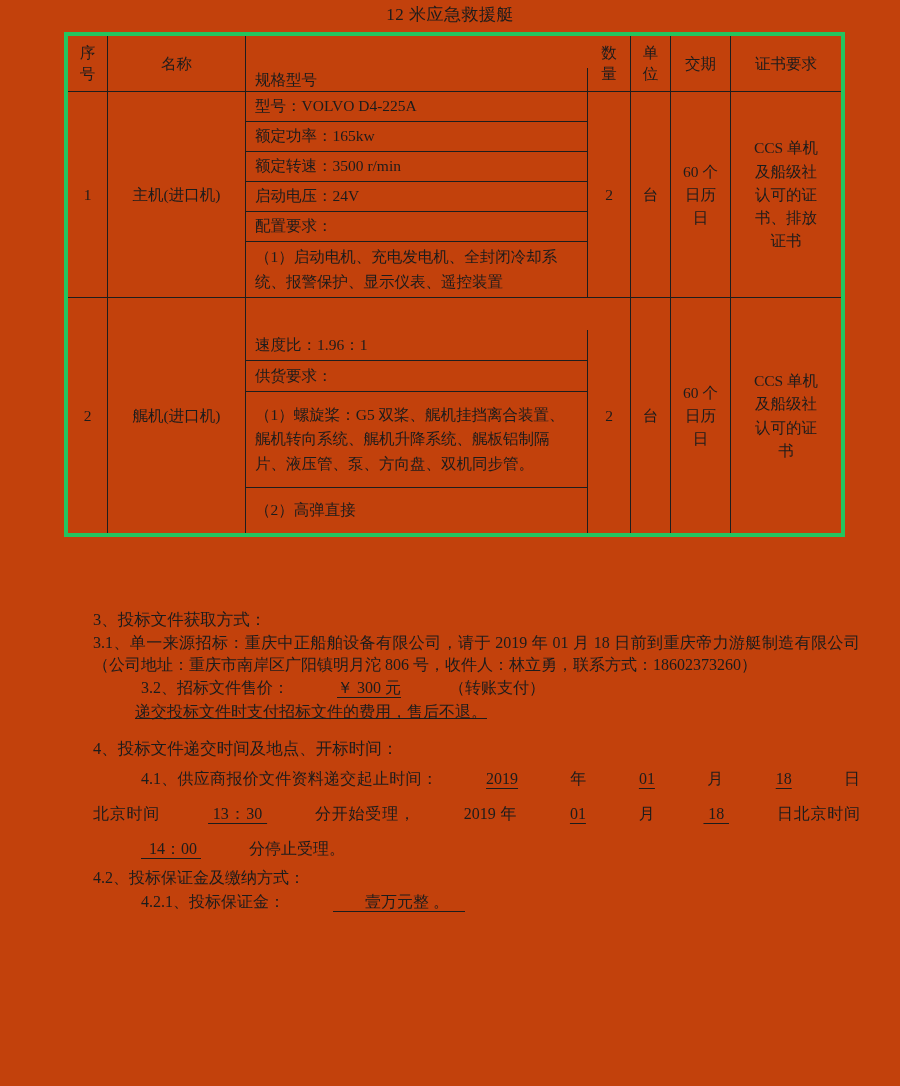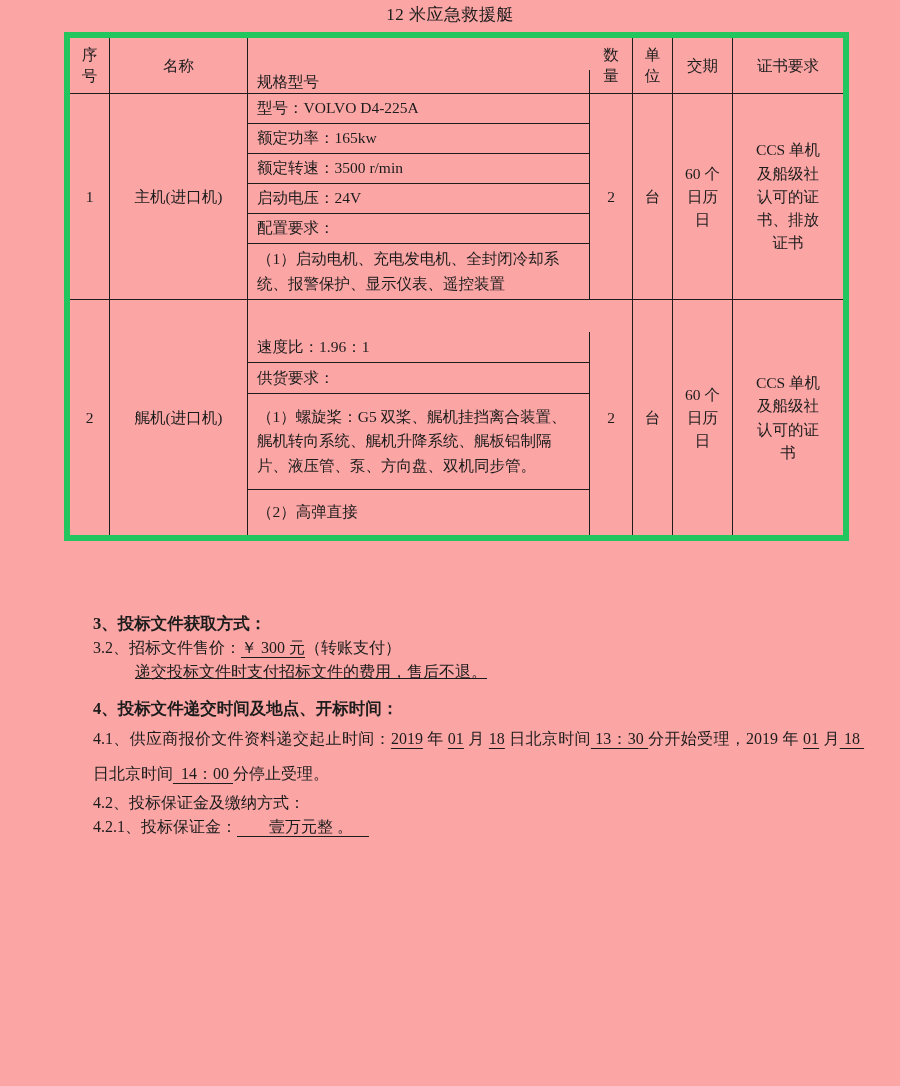"12 米应急救援艇" .page { background: #fca5a5 -> #c2410c }
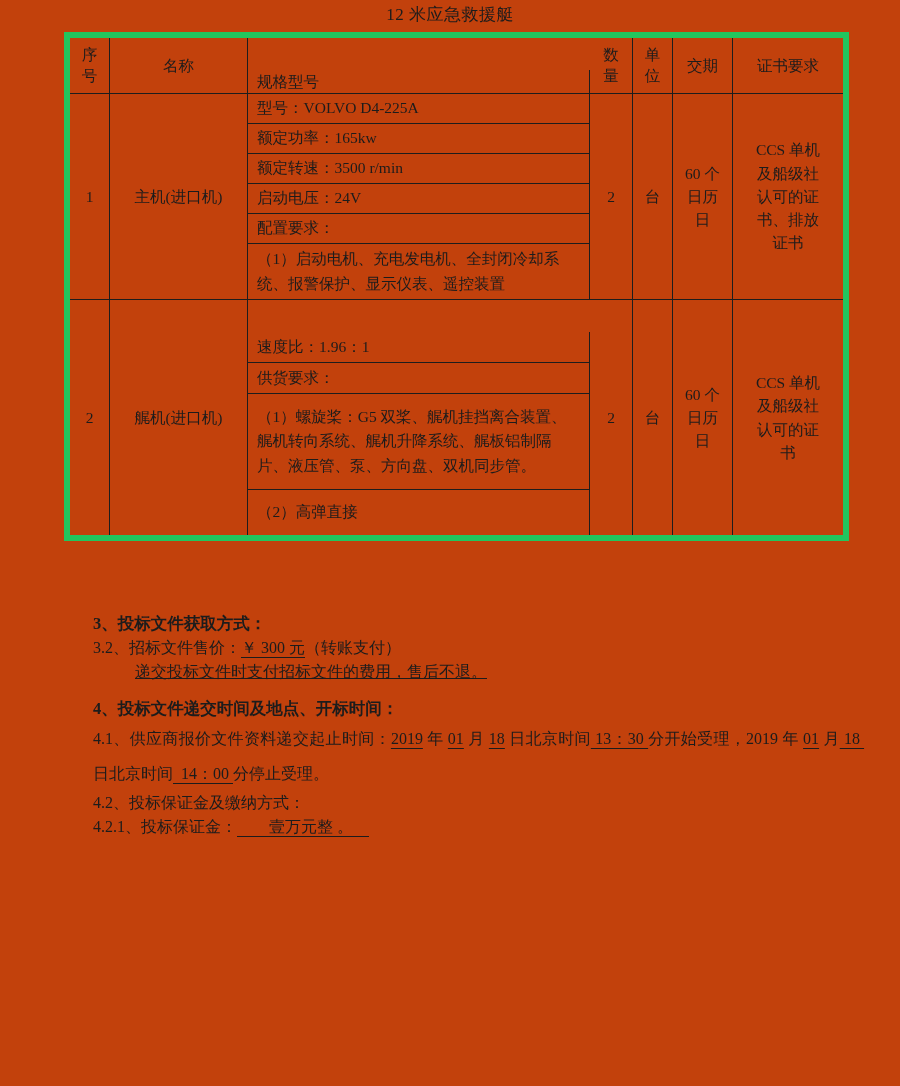"序号" .spec-table { border: 6px solid #22c55e -> 4px solid #22c55e }
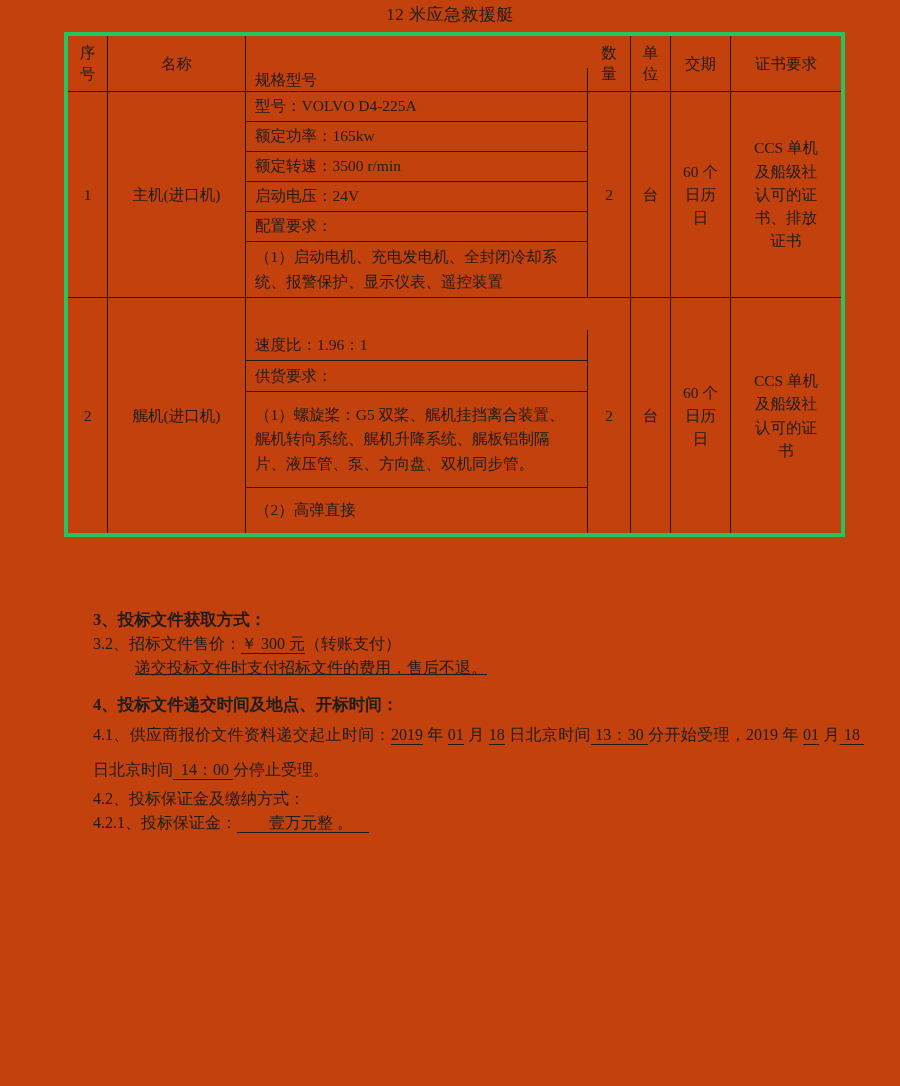"3、投标文件获取方式：" .h { font-weight: bold -> normal }
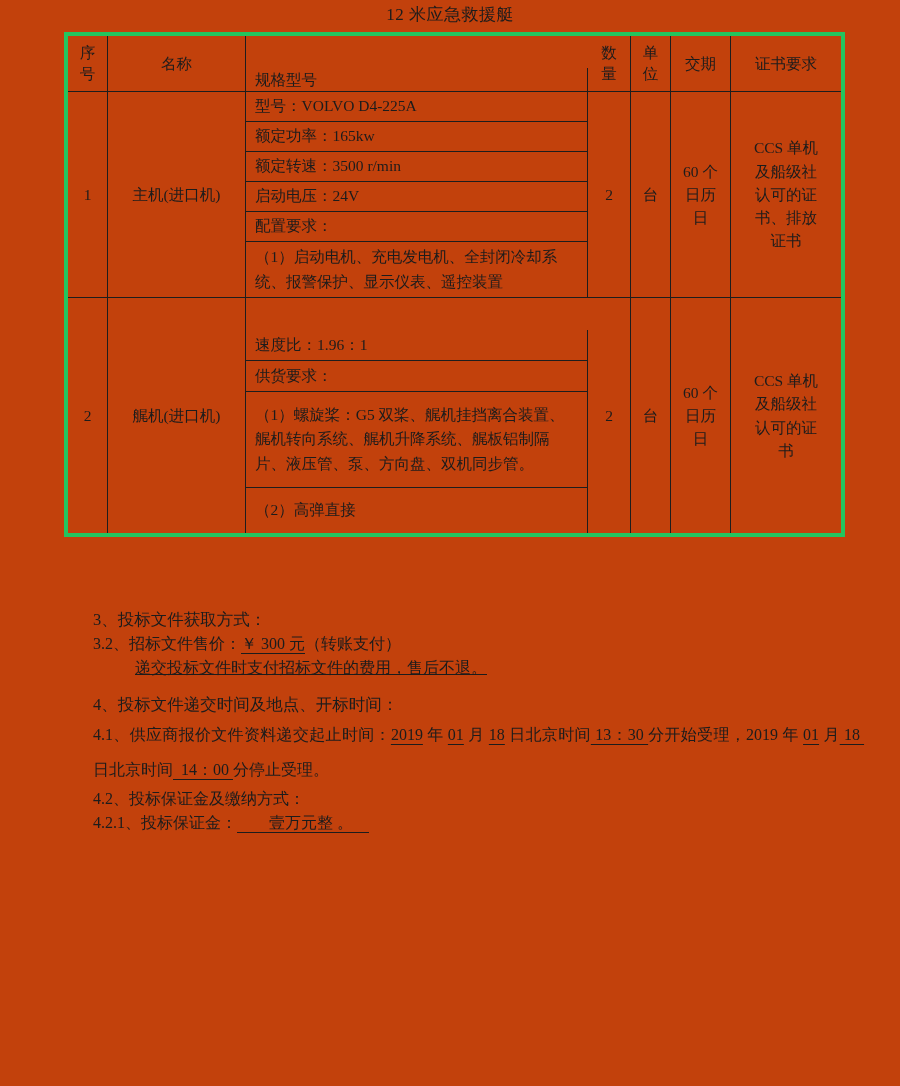"3.1、单一来源招标：重庆中正船舶设备有限公司，请于 2019 年 01 月" p.p31 { html: none -> <p>3.1、单一来源招标：重庆中正船舶设备有限公司，请于 2019 年 01 月 18 日前到重庆帝力游艇制造有限公司（公司地址：重庆市南岸区广阳镇明月沱 806 号，收件人：林立勇，联系方式：18602373260）</p> }
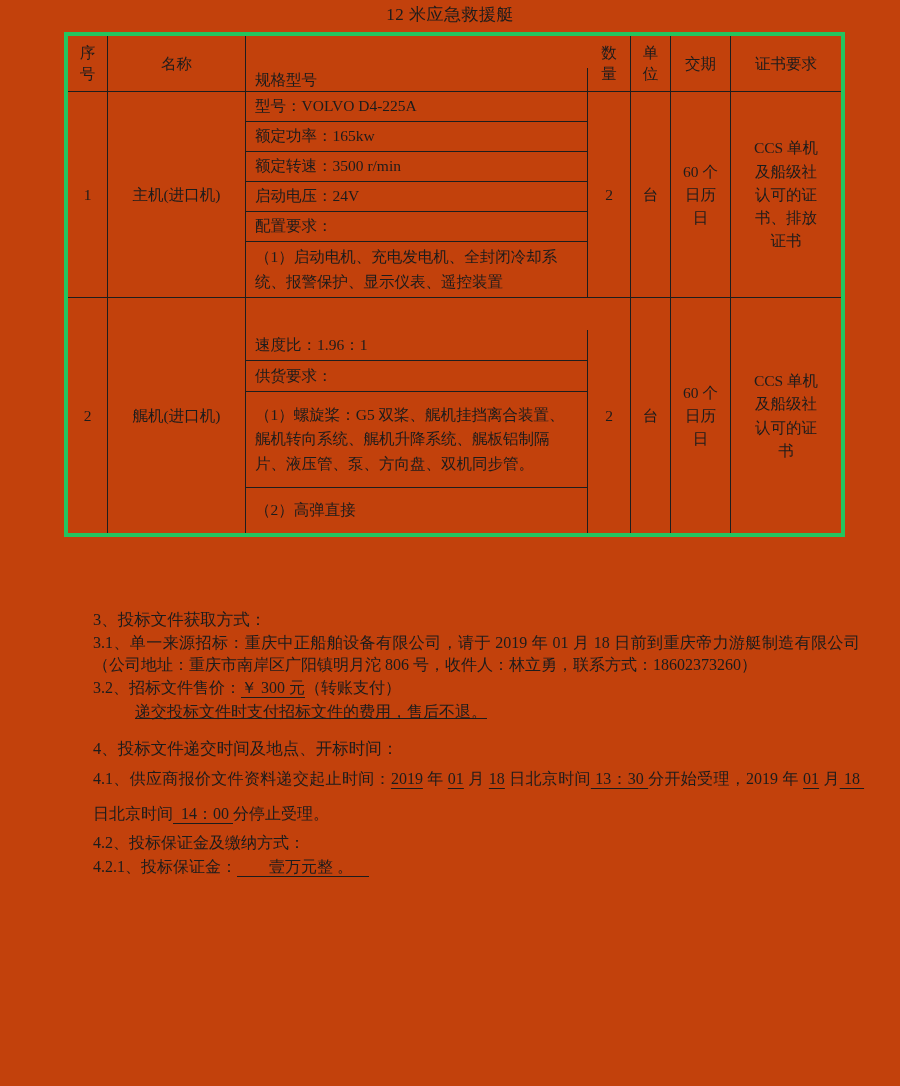"3.2、招标文件售价：" .seg { margin-left: none -> 48px }
